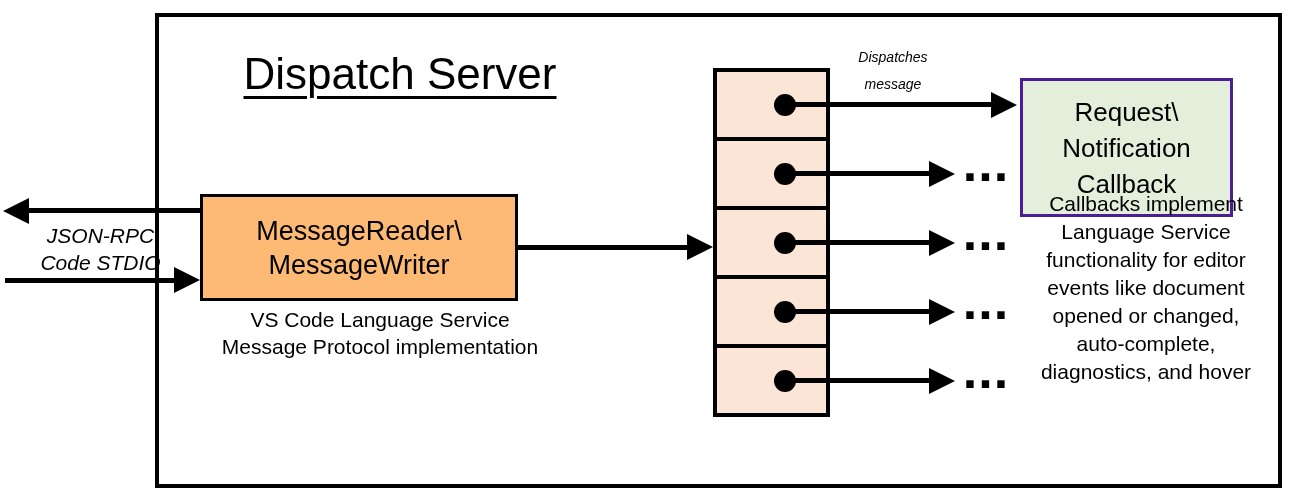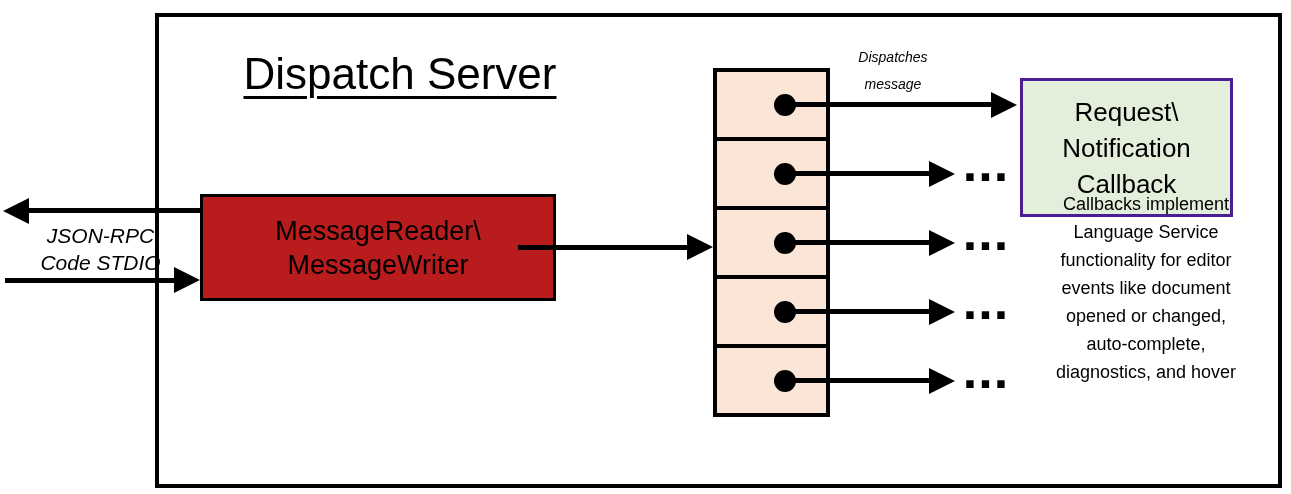"Callbacks implement" .callback-note { font-size: 18px -> 21px }
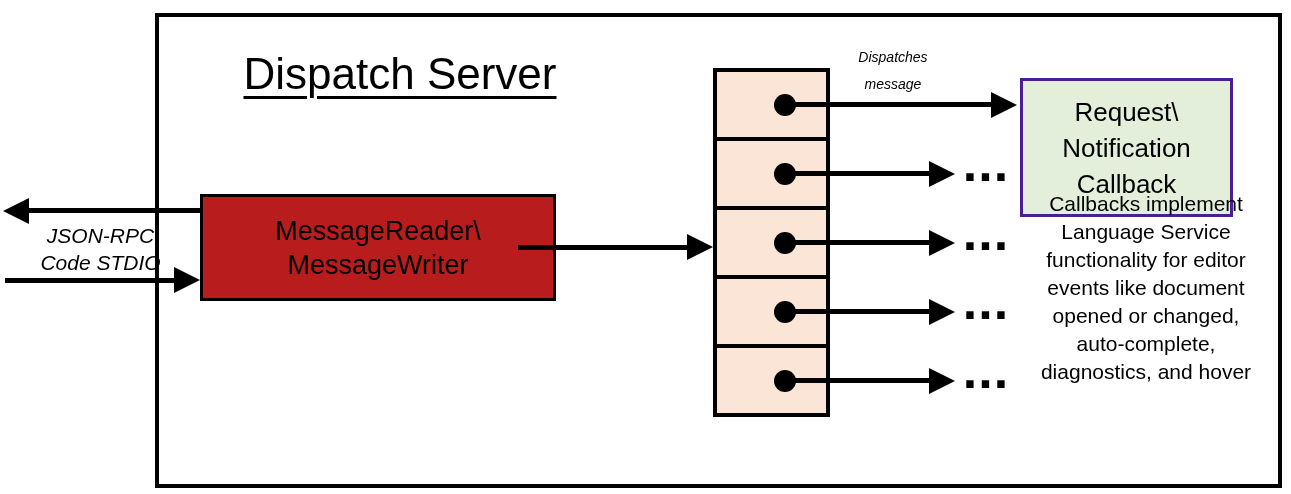"MessageReader\" .reader-box { background: #b91c1c -> #fdba74; width: 356px -> 318px }
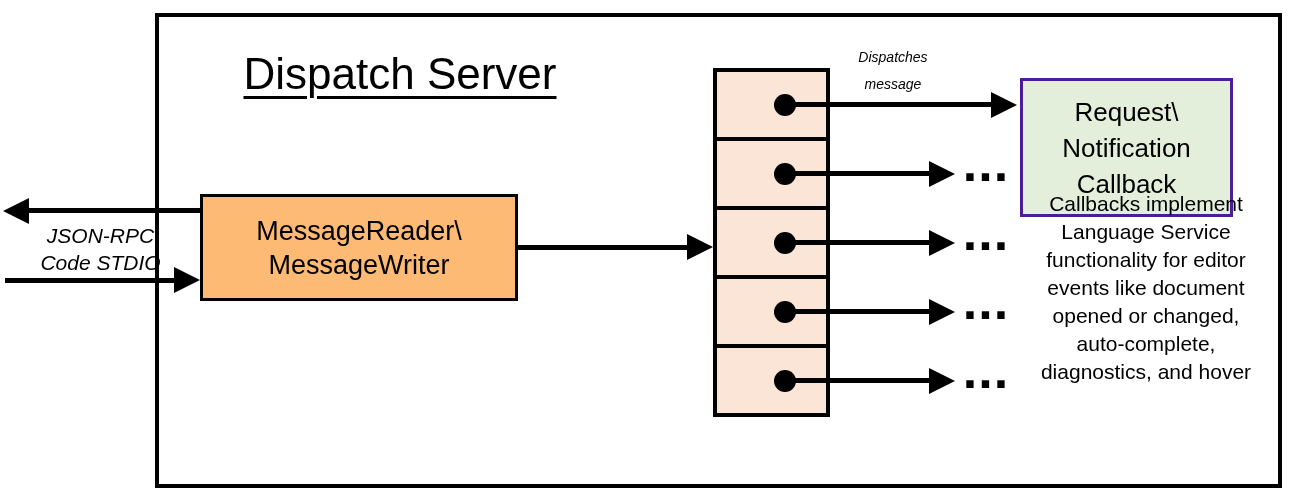"VS Code Language Service" div.abs { html: none -> <div>VS Code Language Service Message Protocol implementation</div> }
